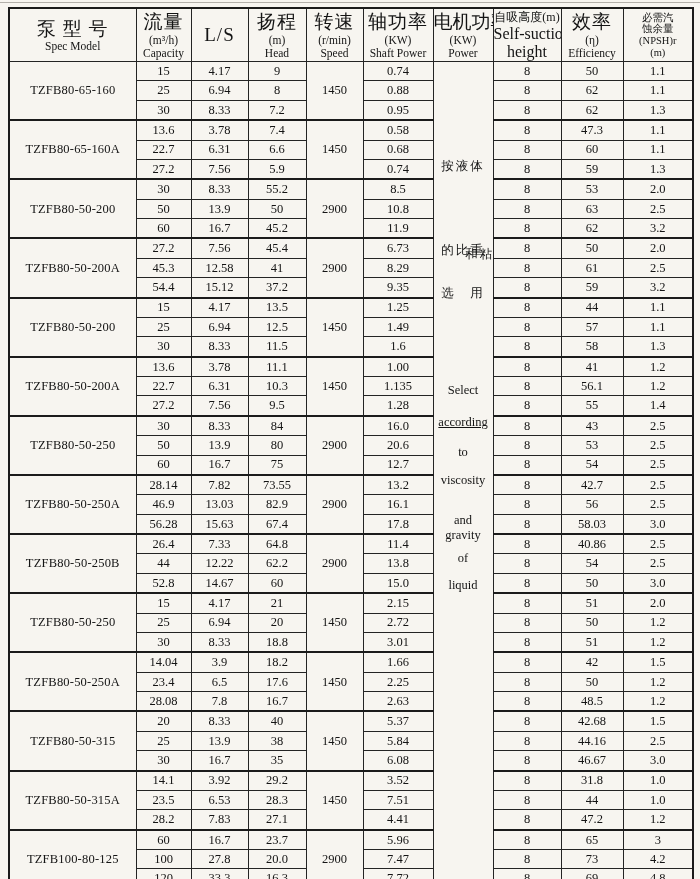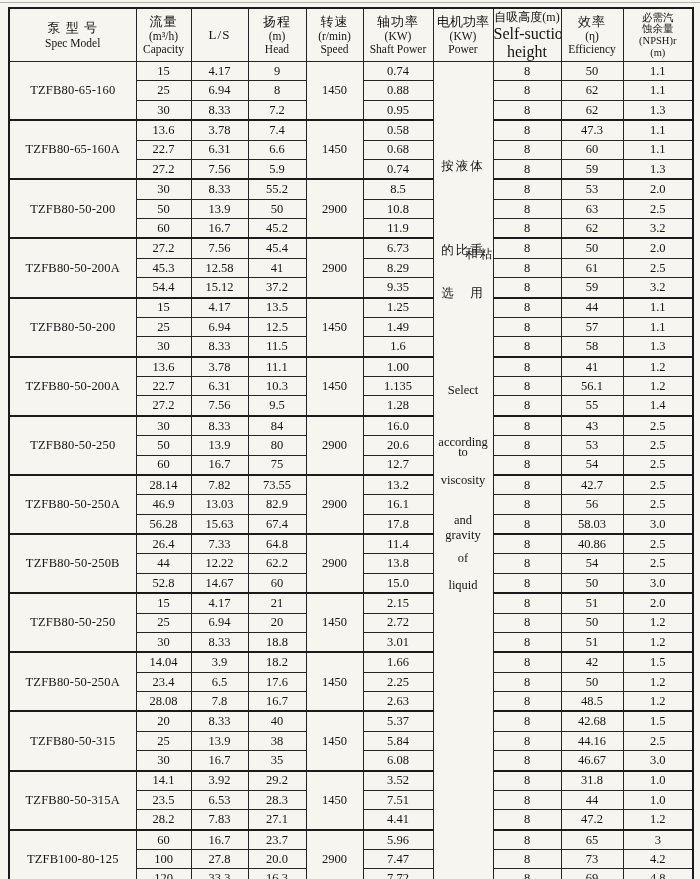"泵 型 号" .h-zh { font-size: 13px -> 19px }
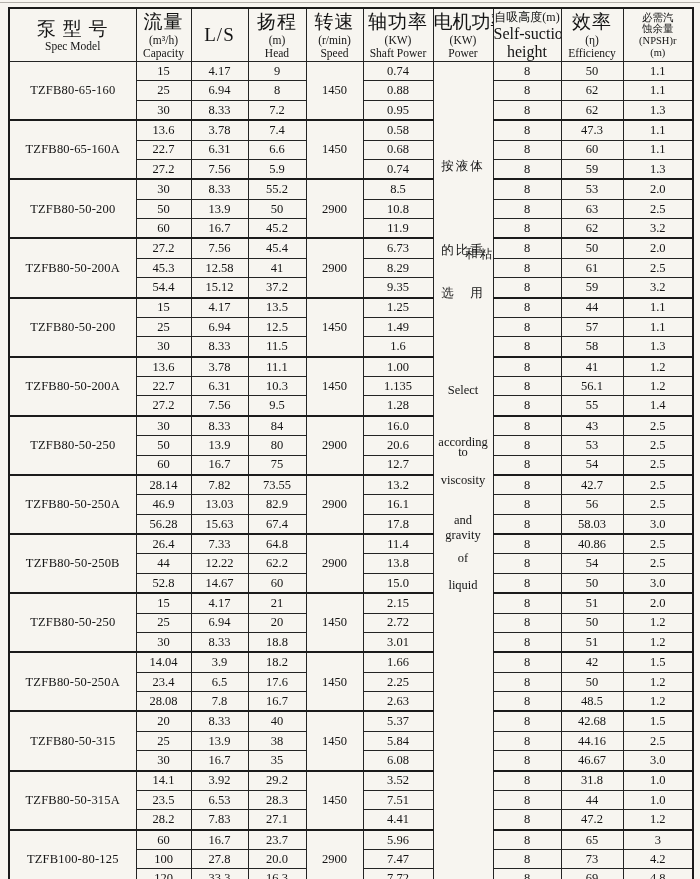"according" div.pline { text-decoration: none -> underline; top: 373px -> 353px }
